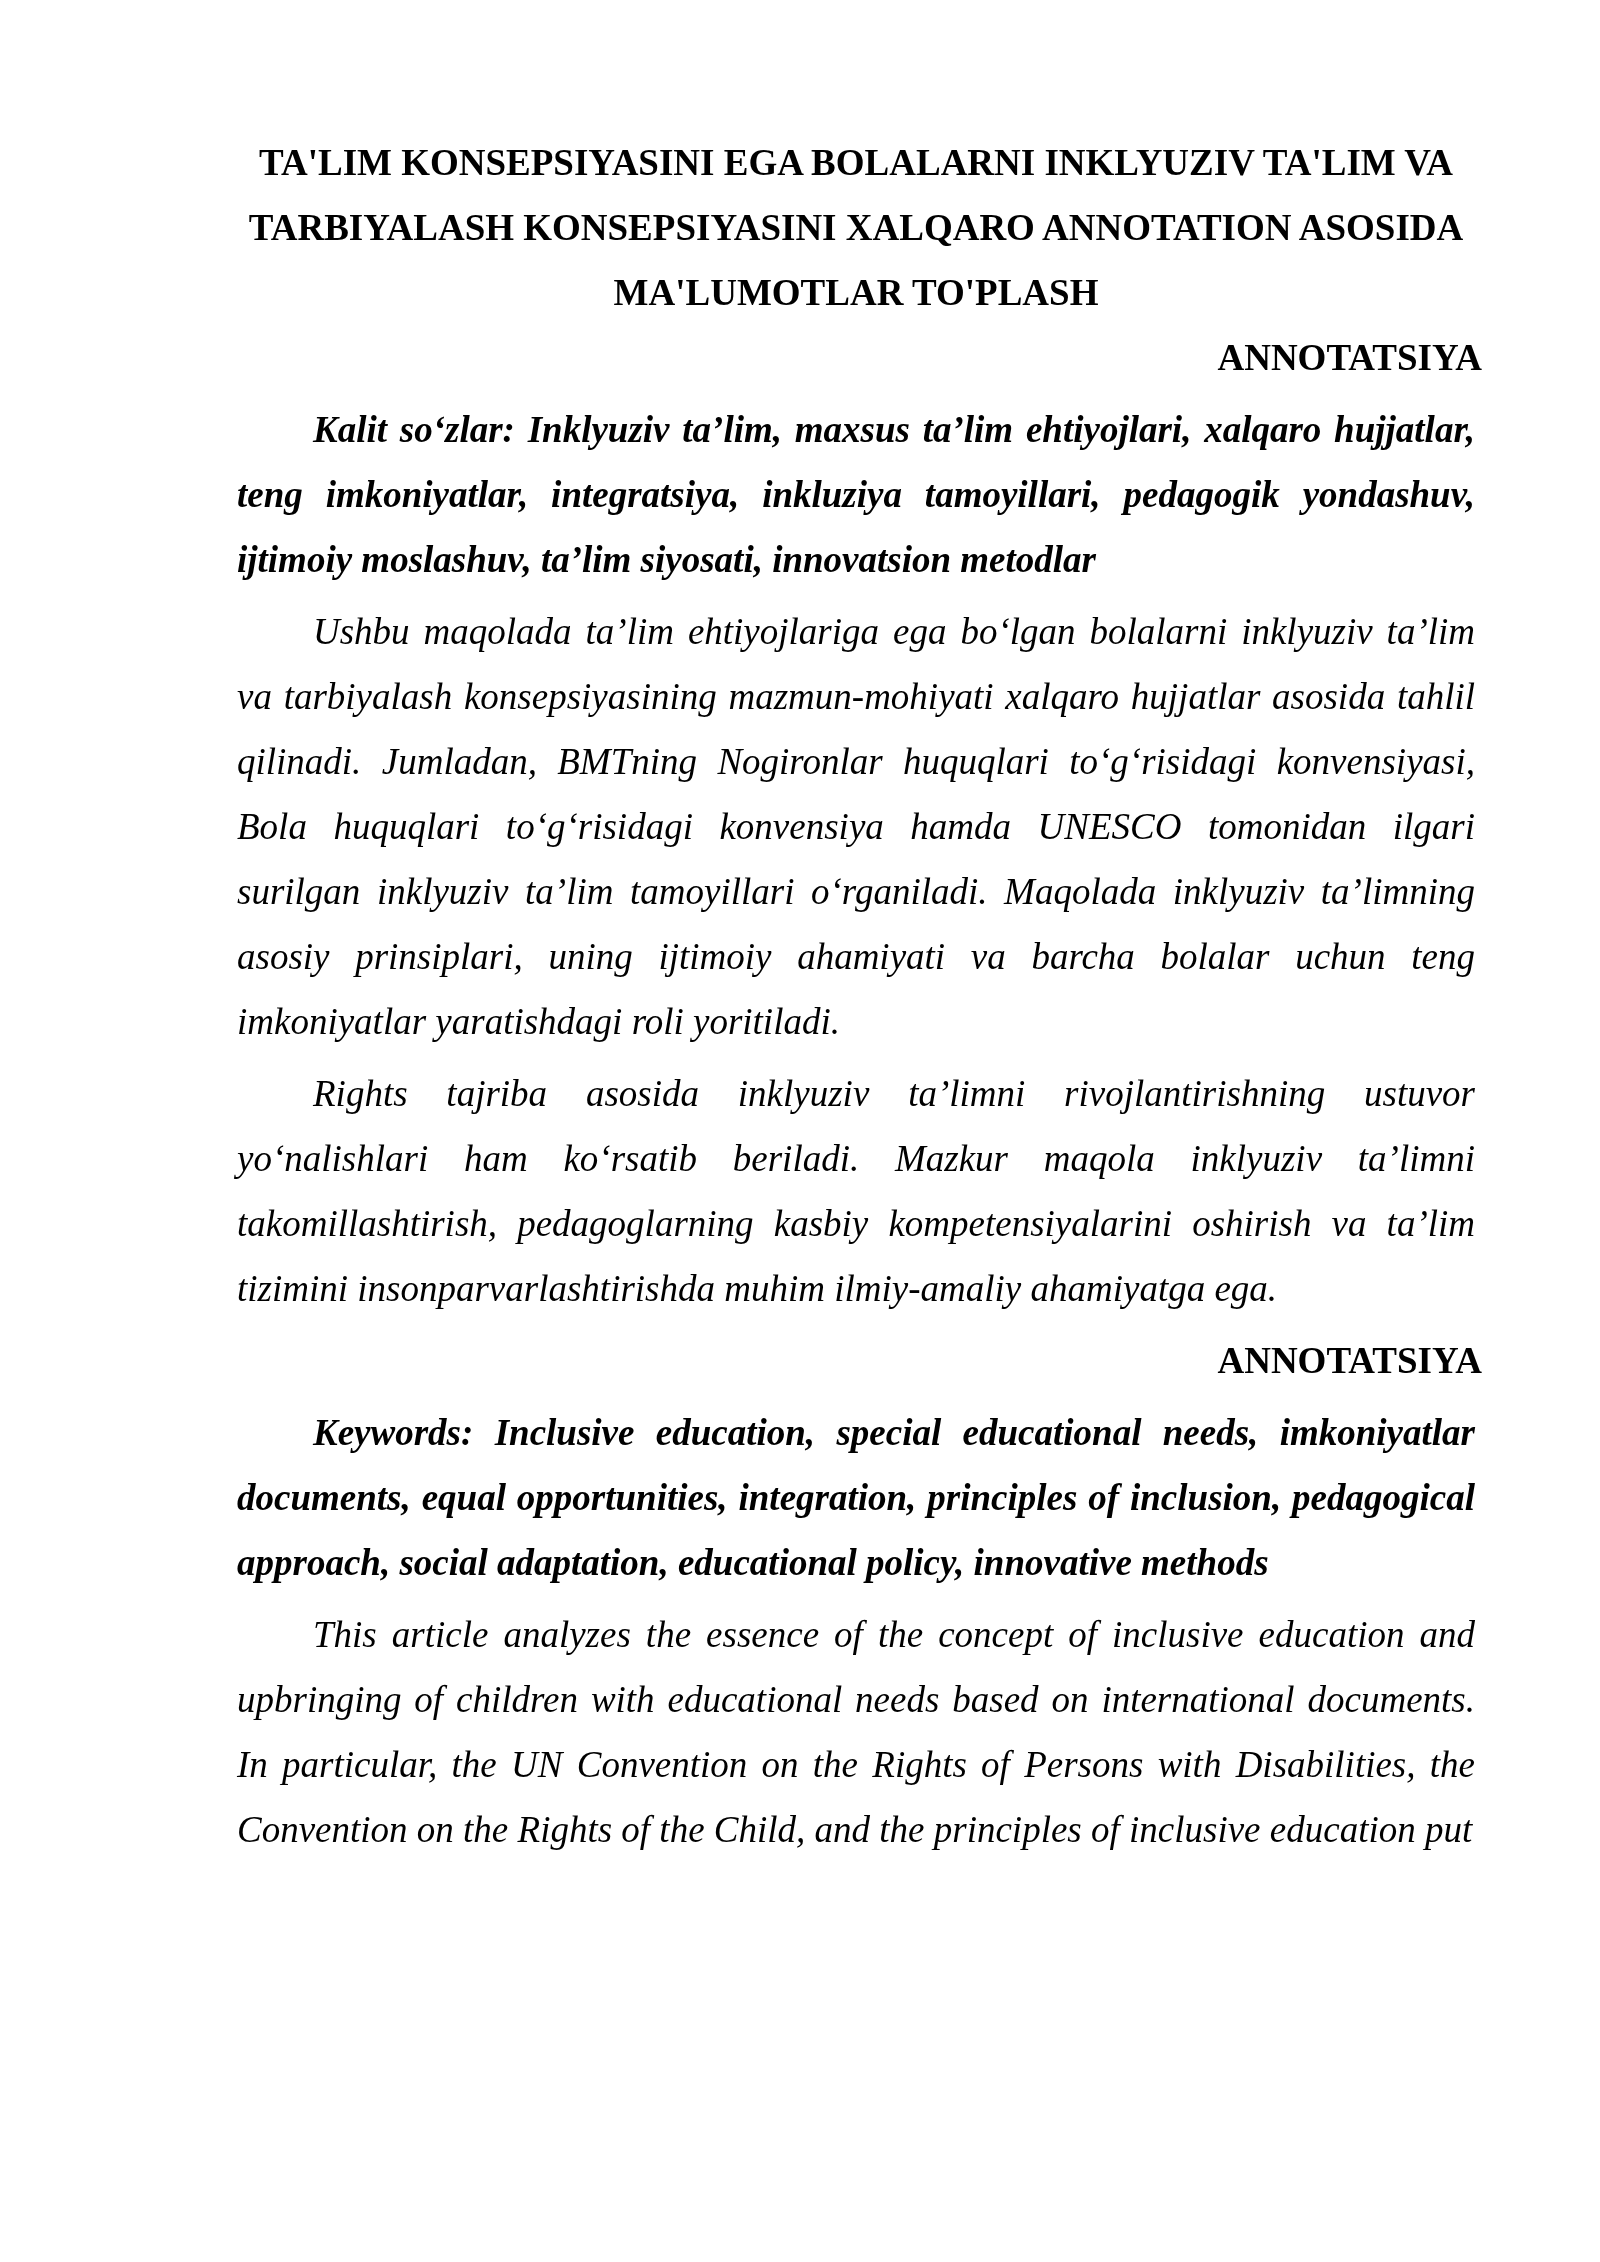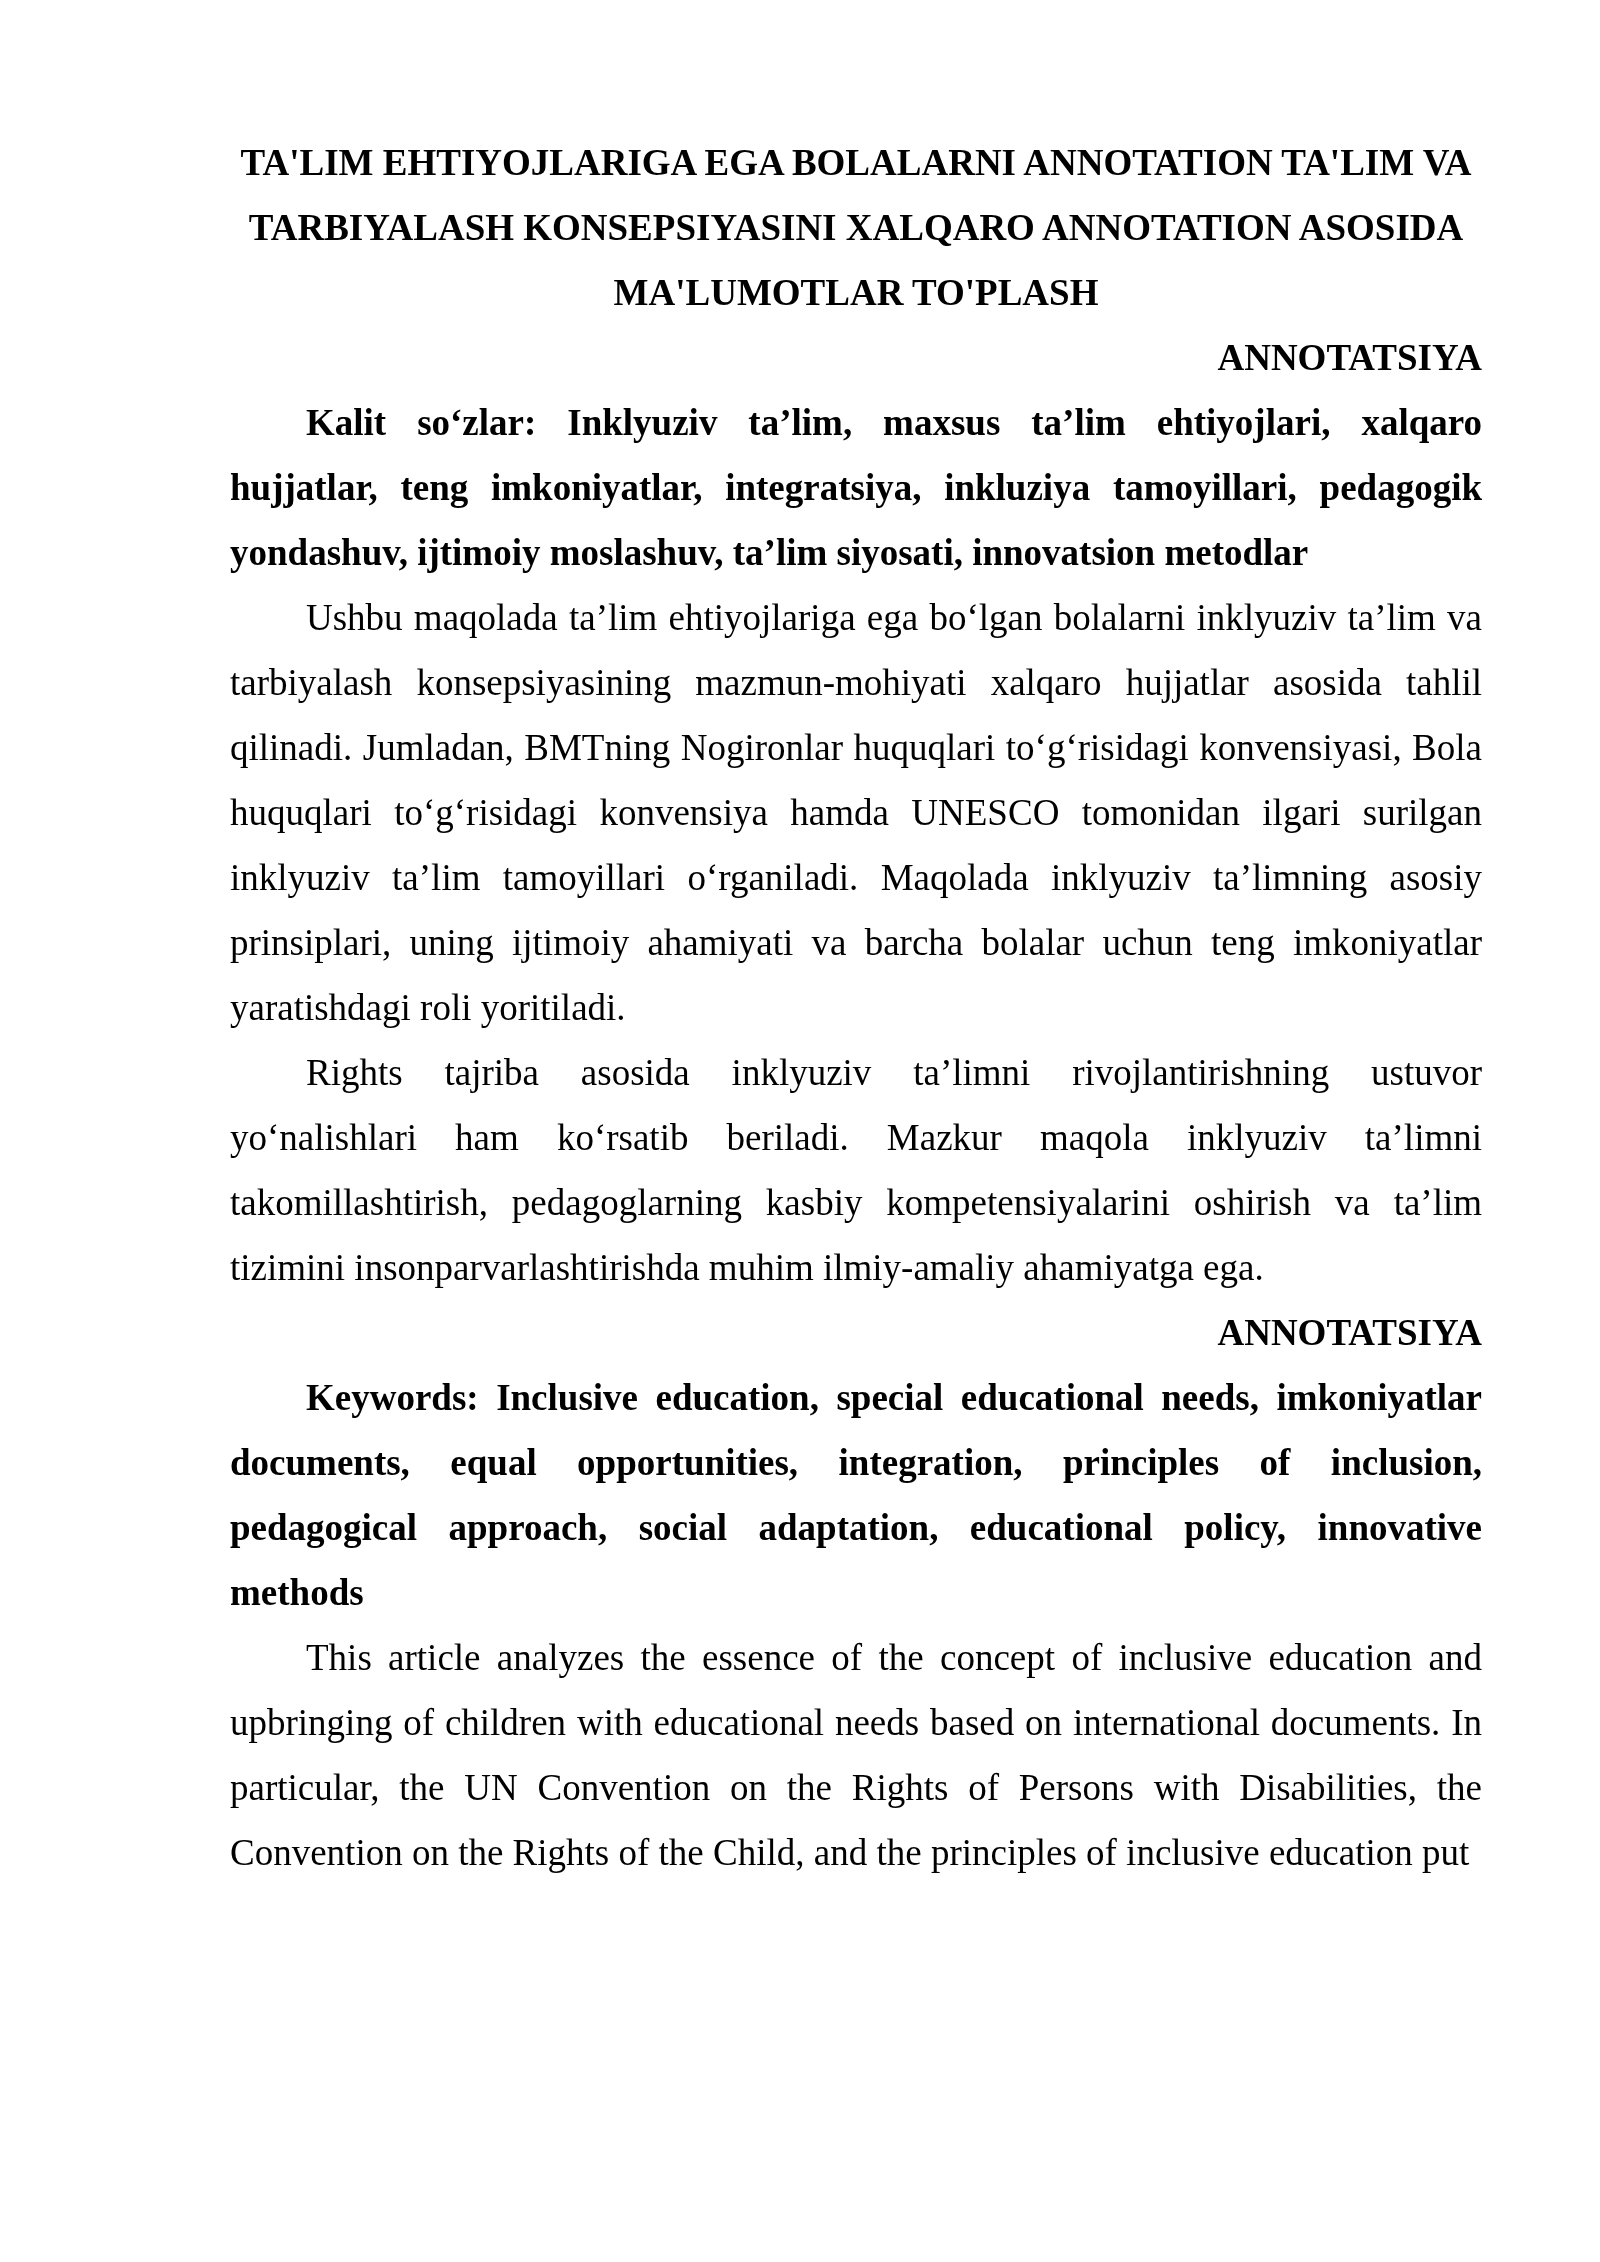"TA'LIM EHTIYOJLARIGA EGA BOLALARNI" span.tline { text: EHTIYOJLARIGA EGA BOLALARNI ANNOTATION -> KONSEPSIYASINI EGA BOLALARNI INKLYUZIV }
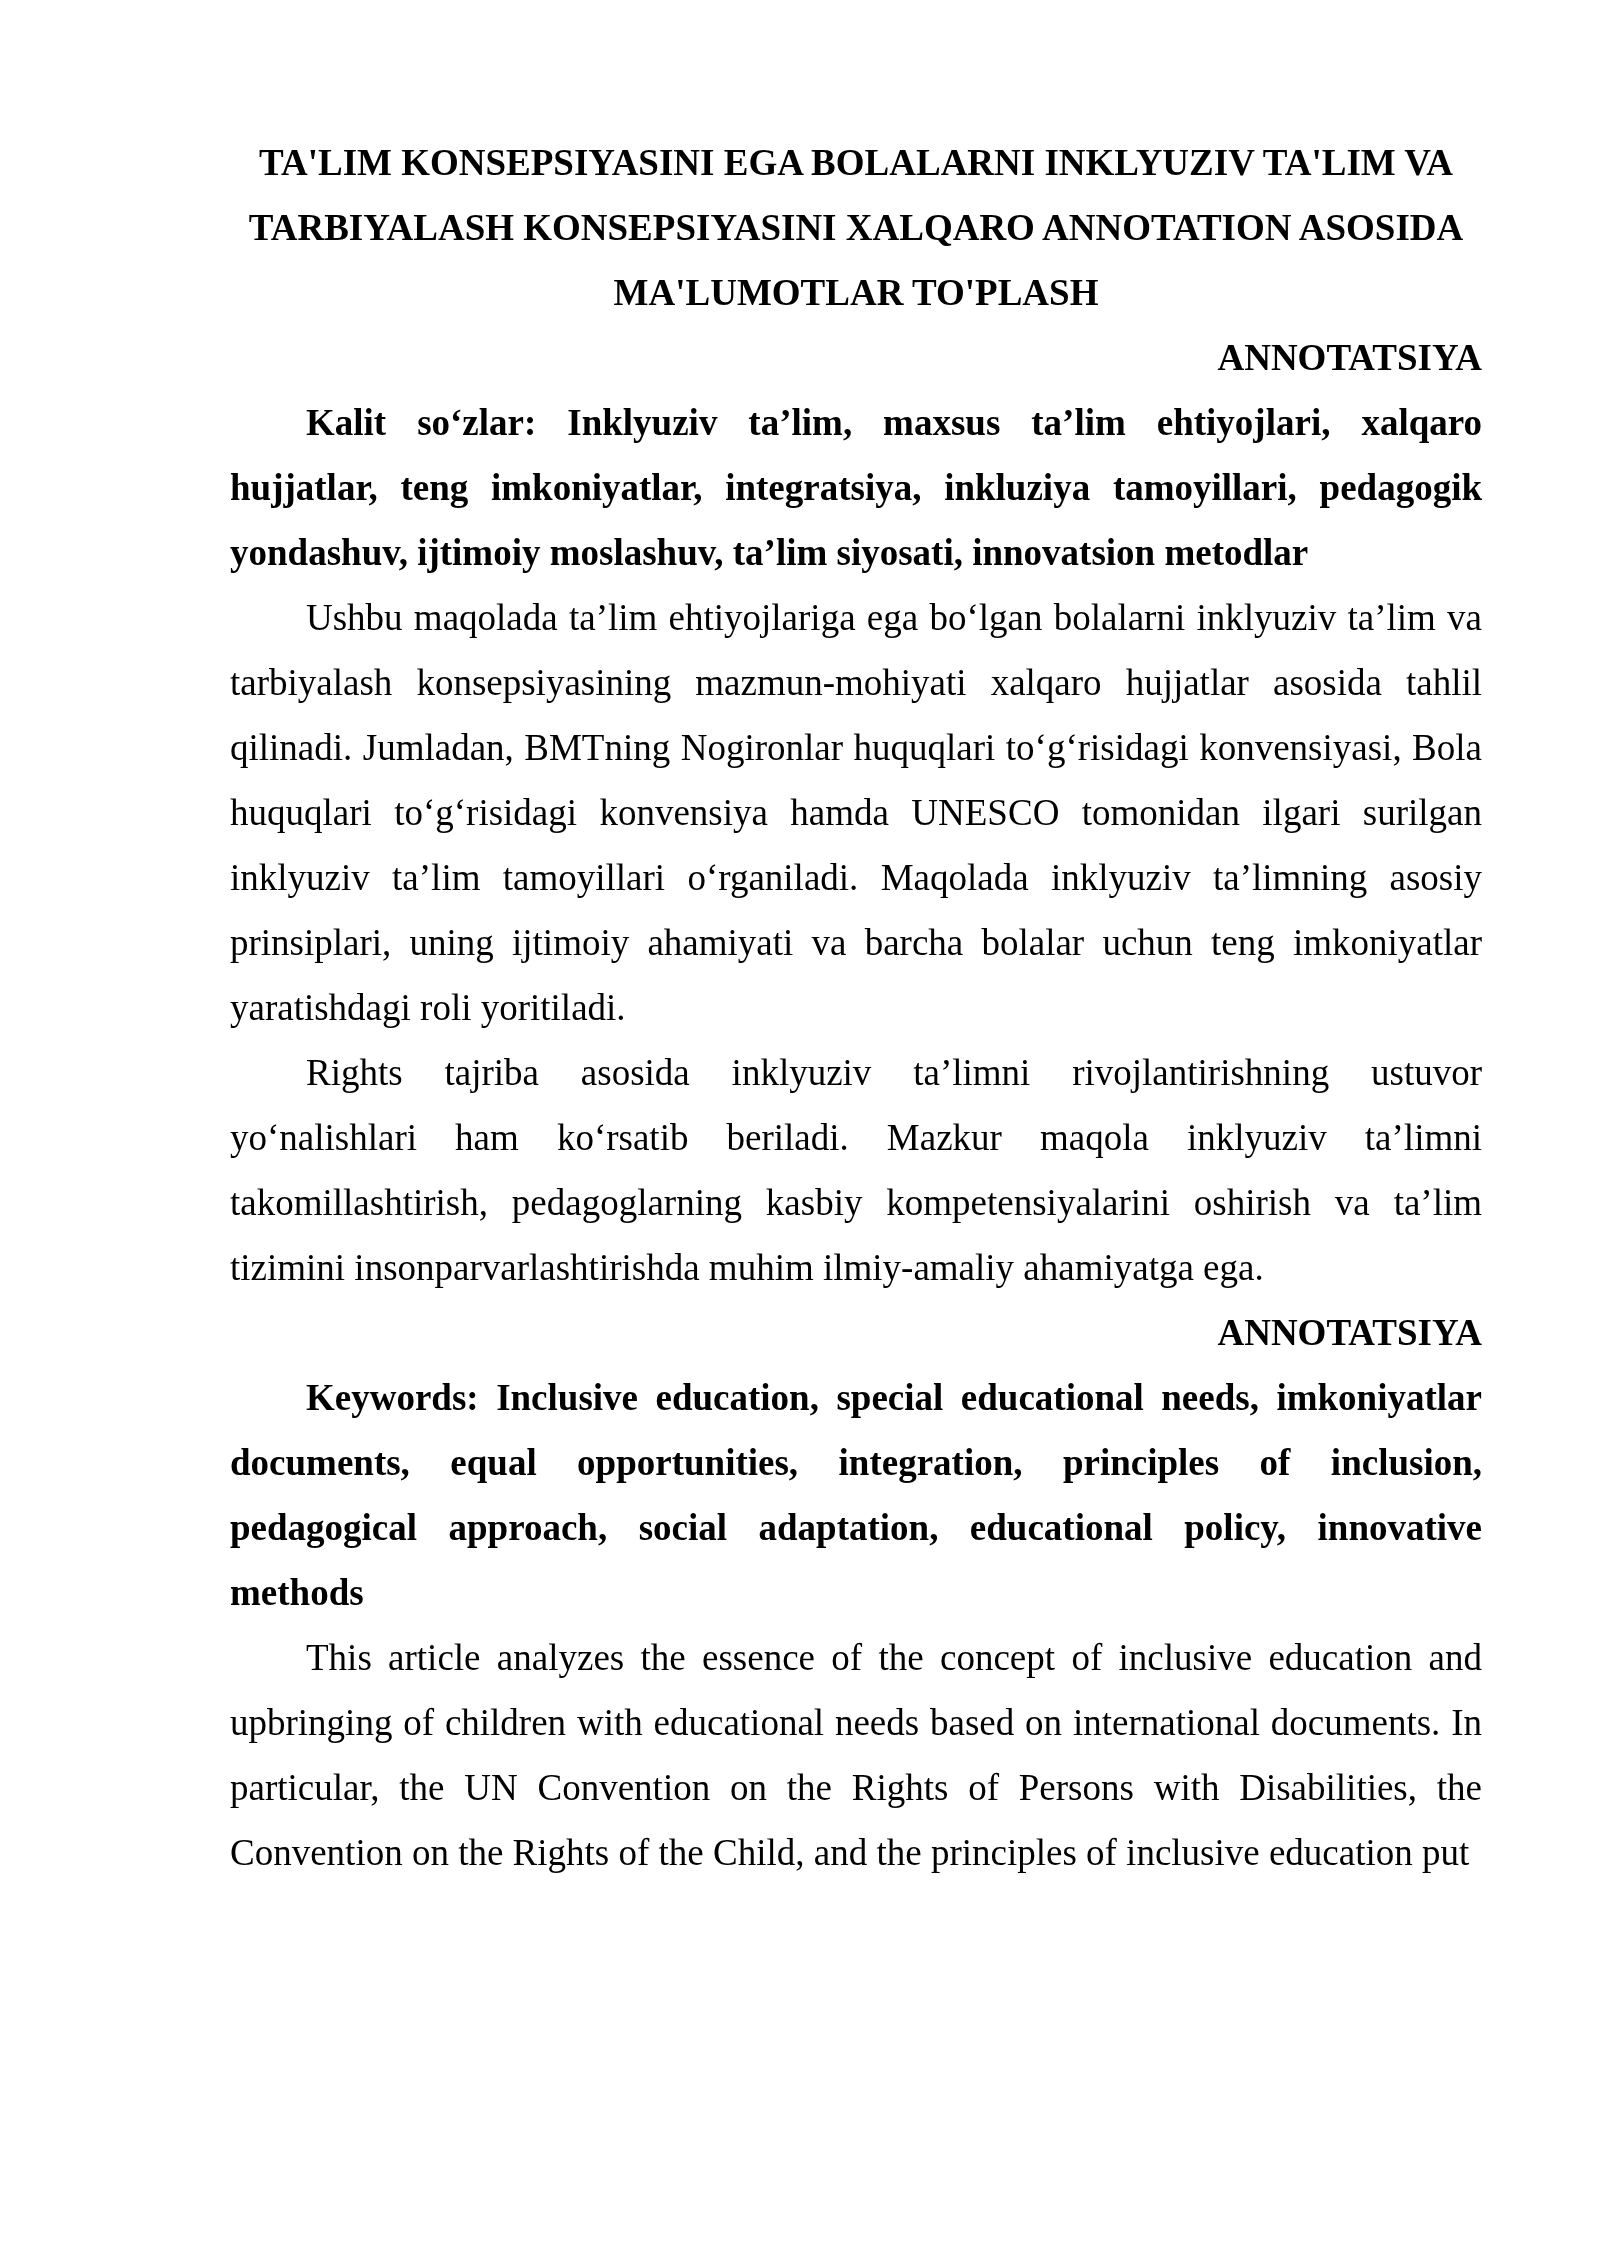"Kalit so‘zlar: Inklyuziv ta’lim, maxsus" .para { font-style: none -> italic; margin: 0 -> 7px }
